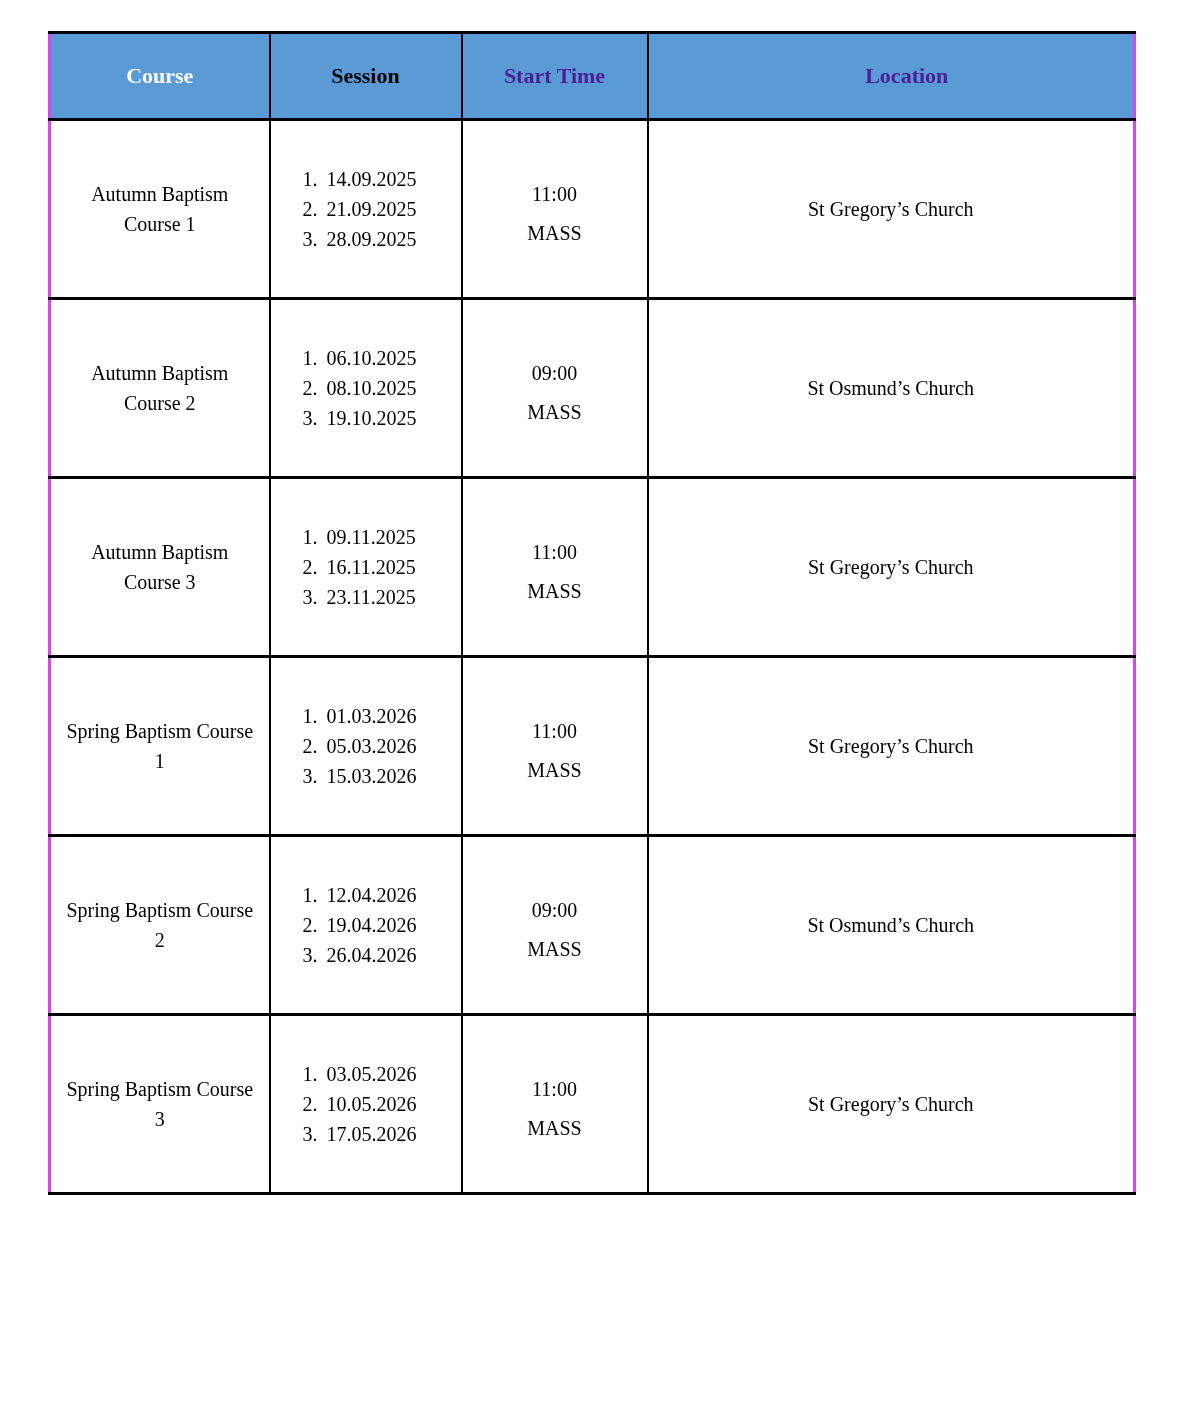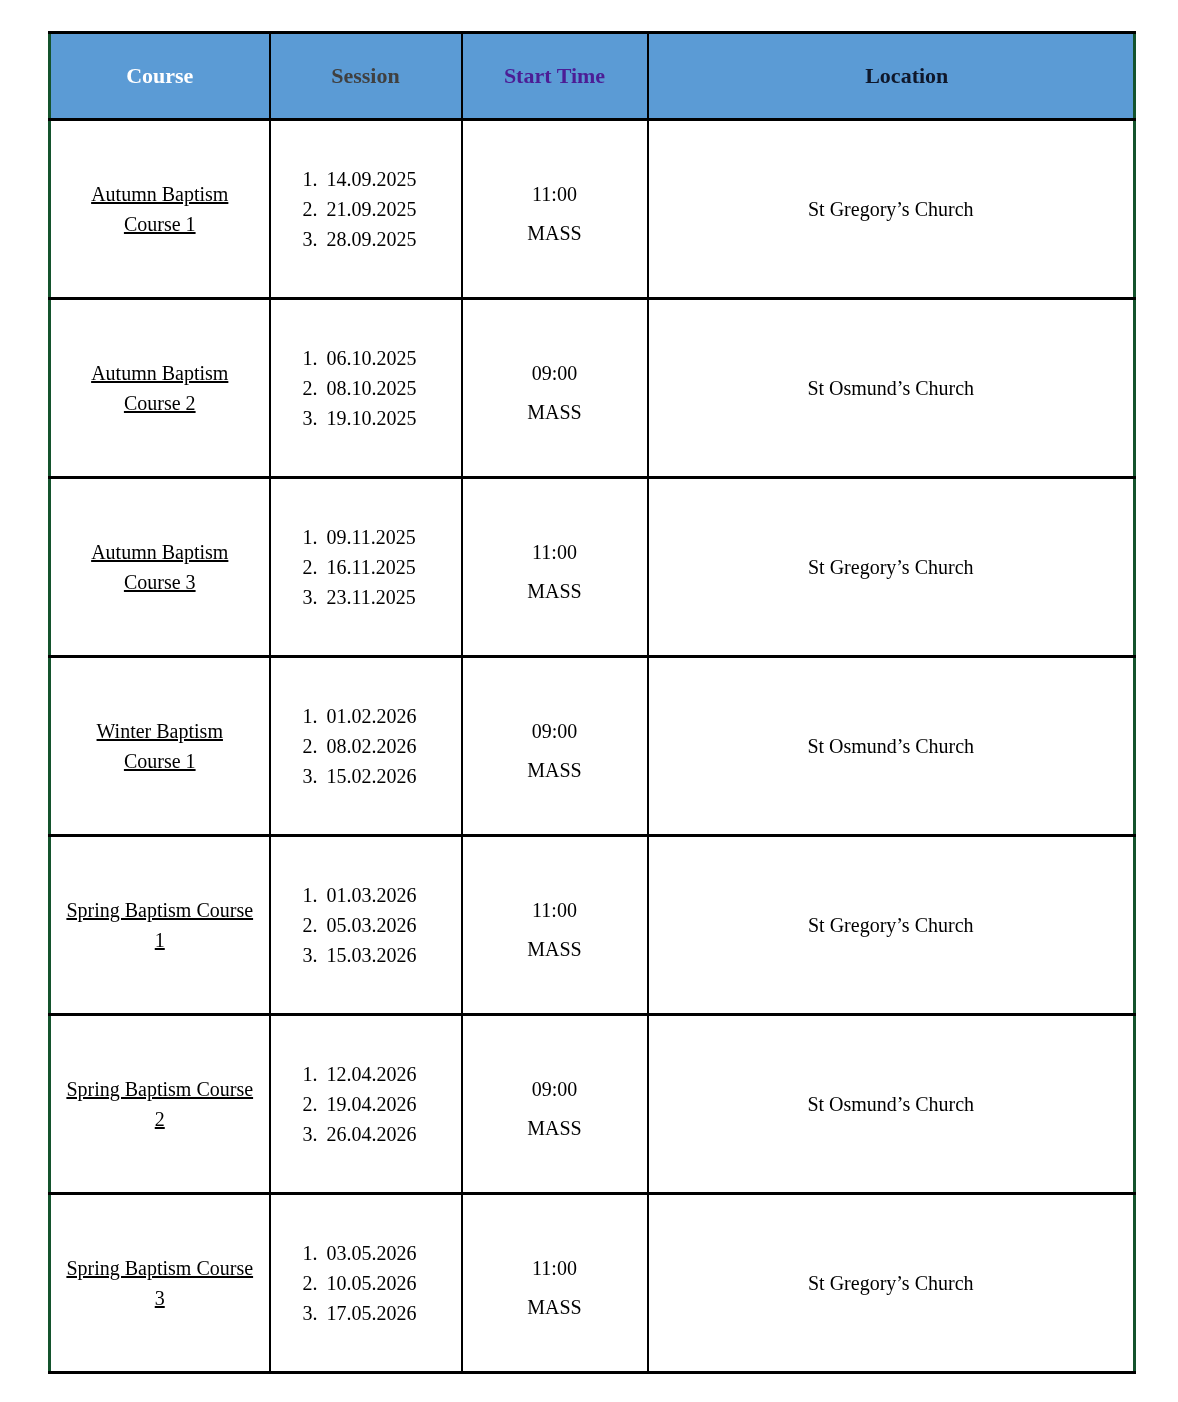"Course" table.schedule { border: 3px solid #14532d -> 3px solid #d946ef }
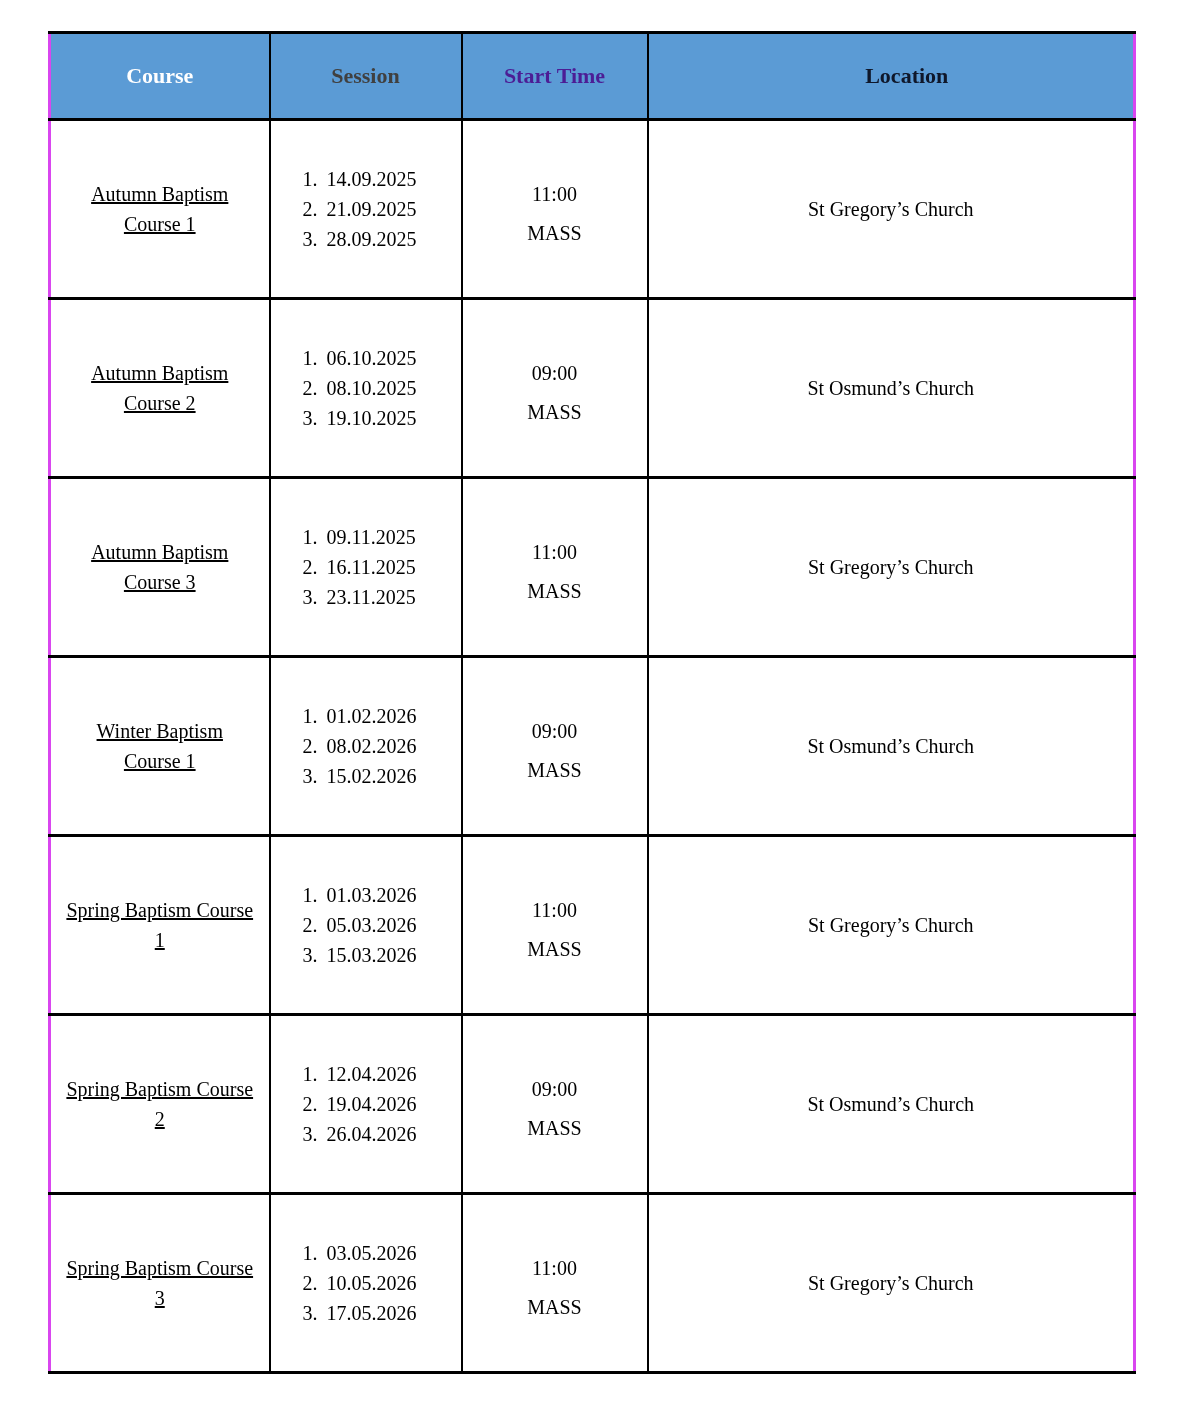"Session" th { color: #404040 -> #000000 }
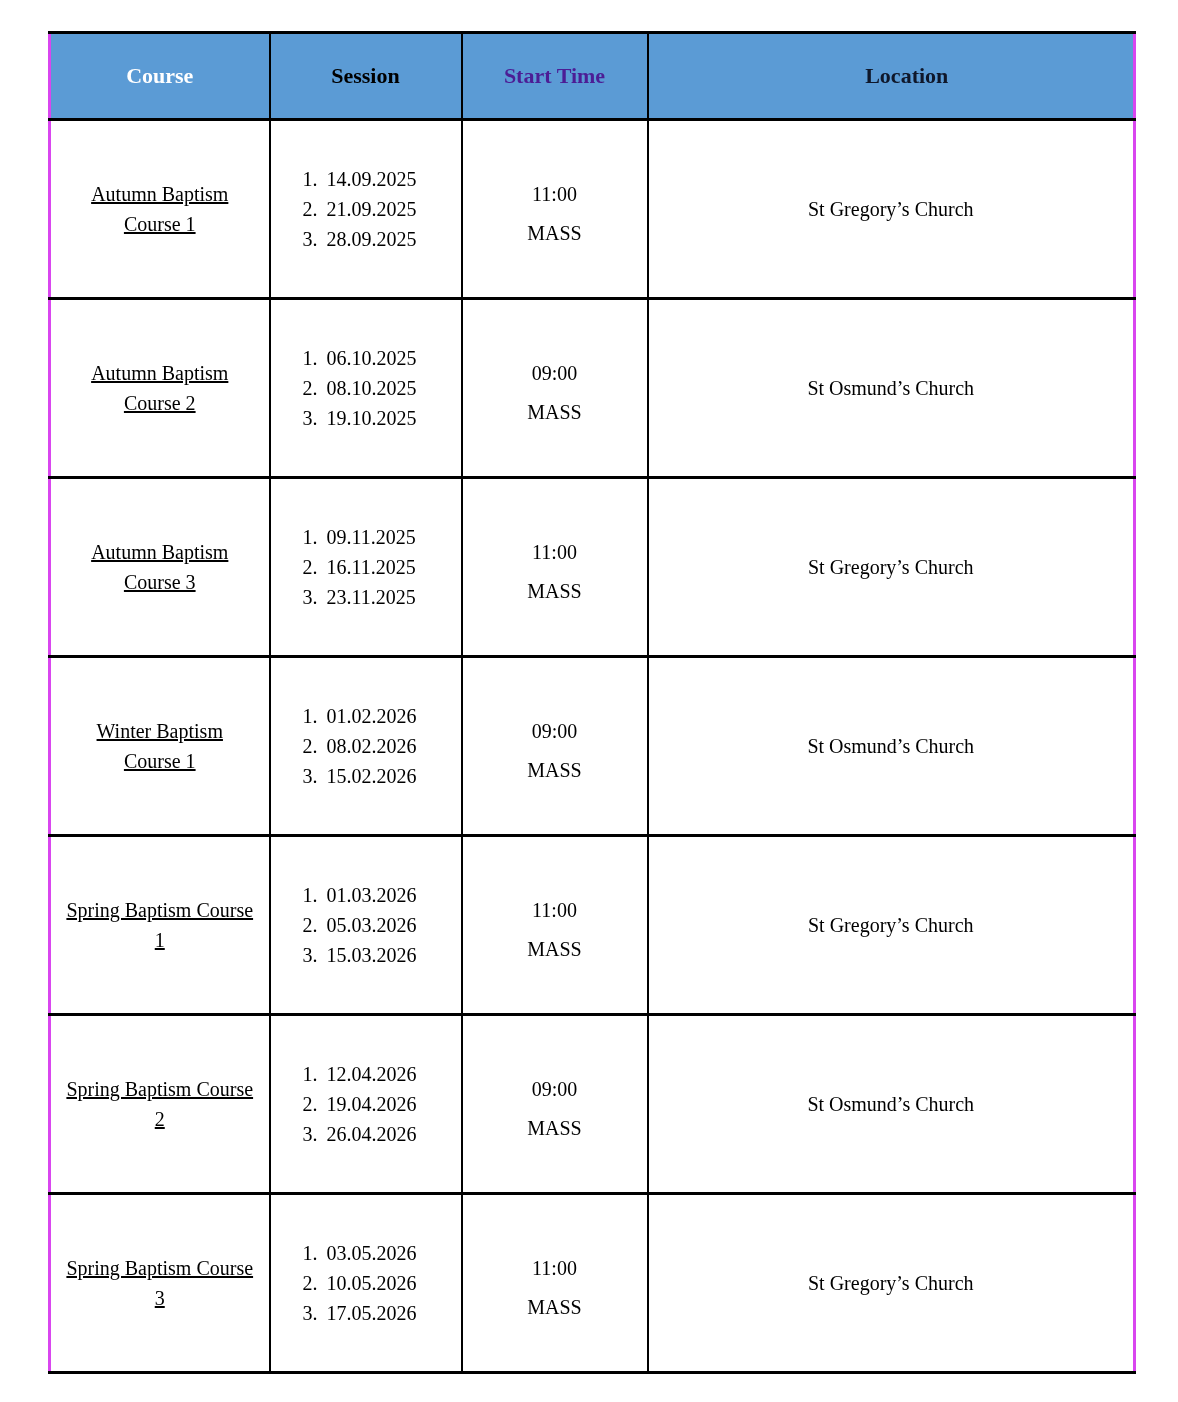"Location" th { color: #0f172a -> #4c1d95 }
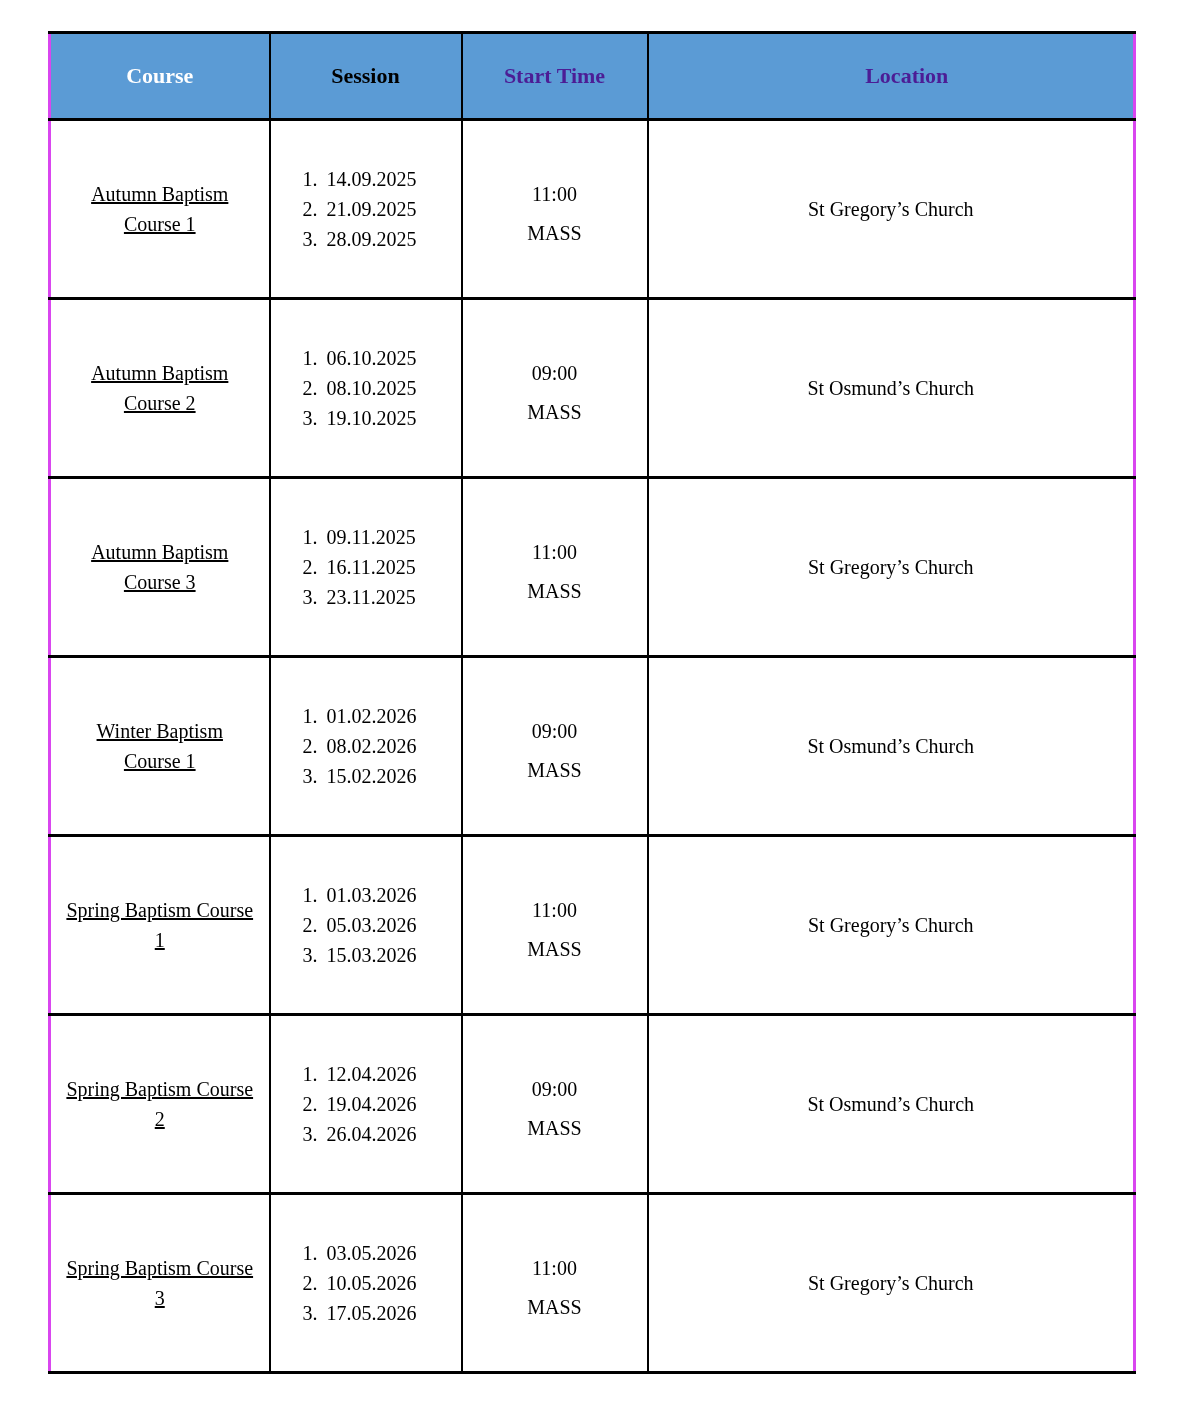"Autumn Baptism" .course-line { text-decoration: underline -> none }
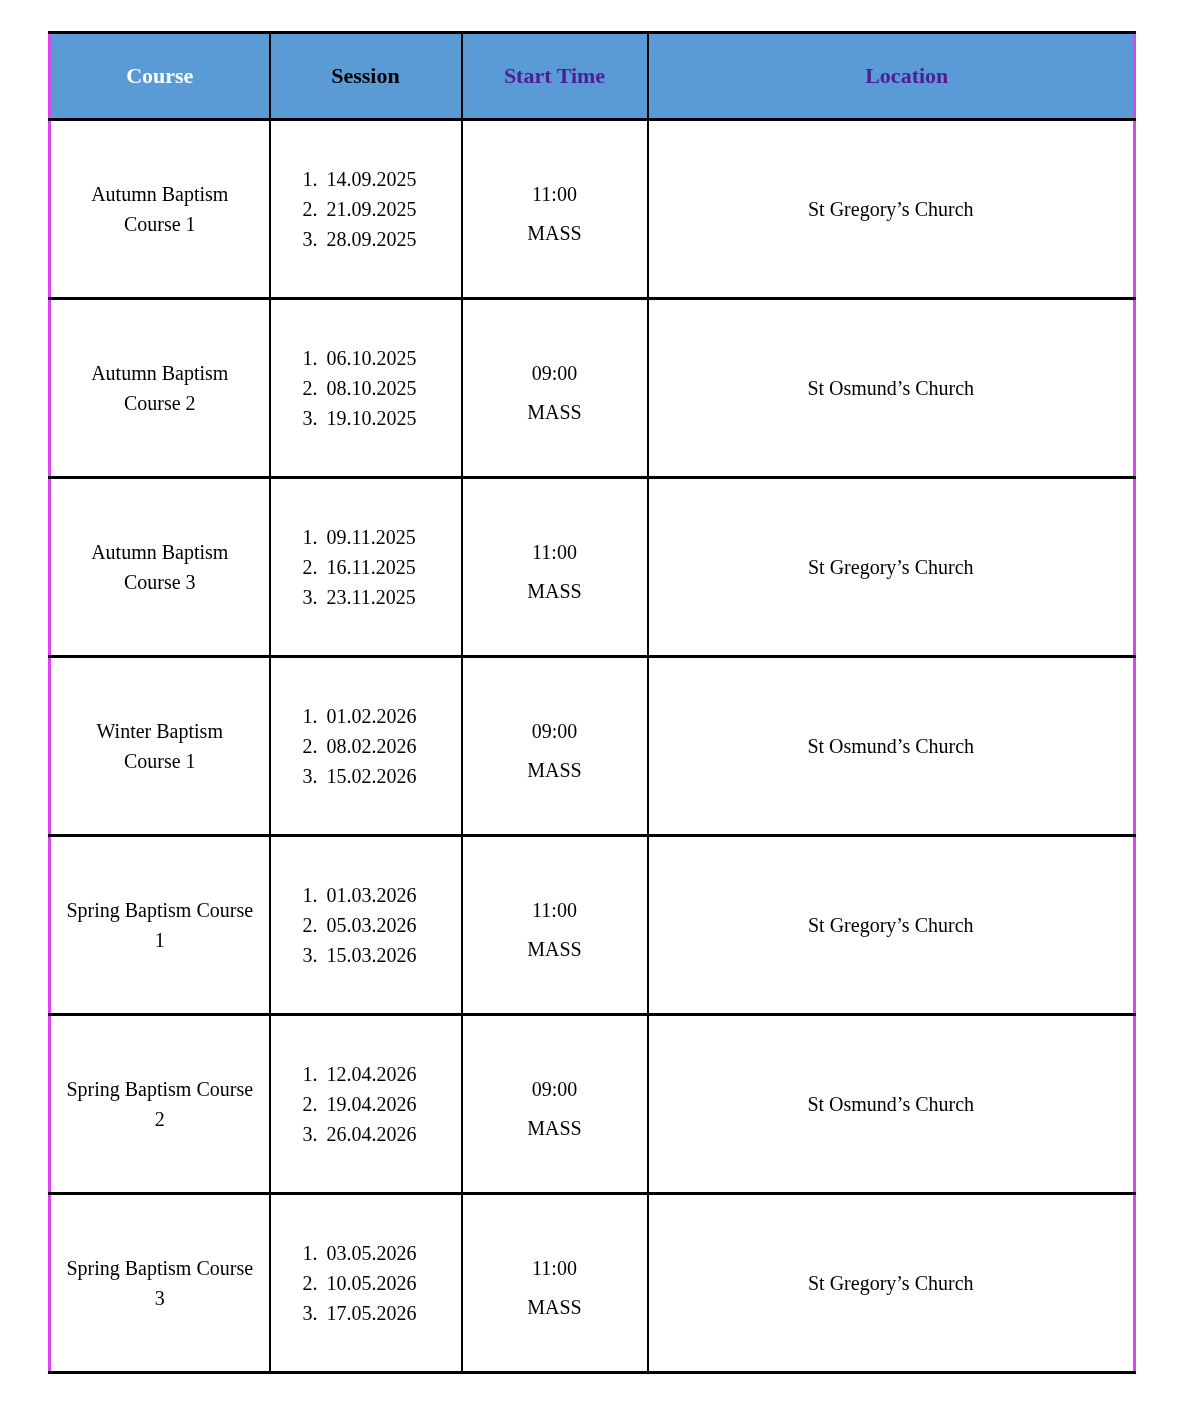"Winter Baptism" tr { html: <tr> <td> <span>Winter Baptism</span> <span>Course 1</span> </td> <td> <ol> <li>01.02.2026</li> <li>08.02.2026</li> <li>15.02.2026</li> </ol> </td> <td> <span>09:00</span> <span>MASS</span> </td> <td>St Osmund’s Church</td> </tr> -> none }
